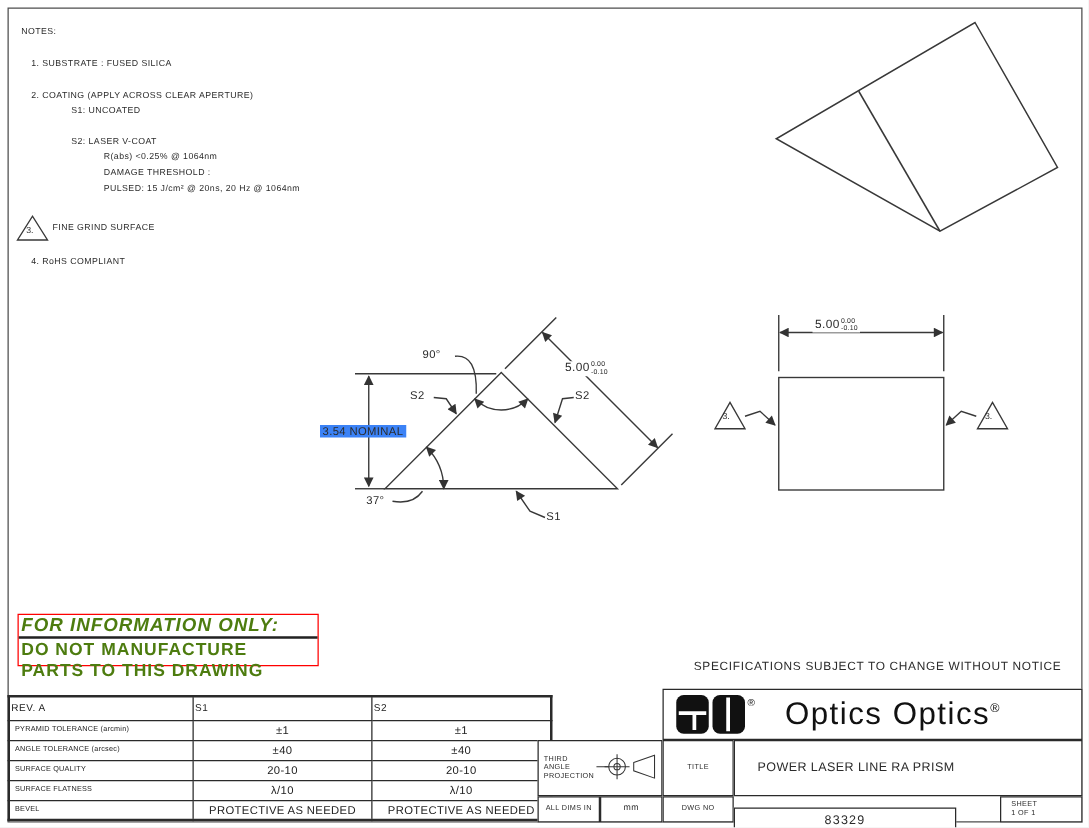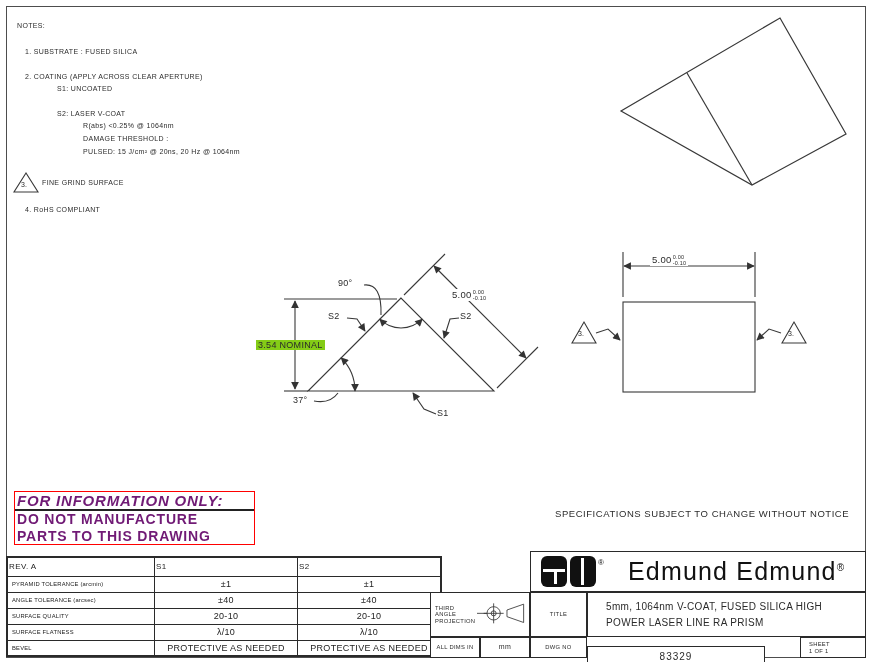"3.54 NOMINAL" .whitebg { background: #84cc16 -> #3b82f6 }
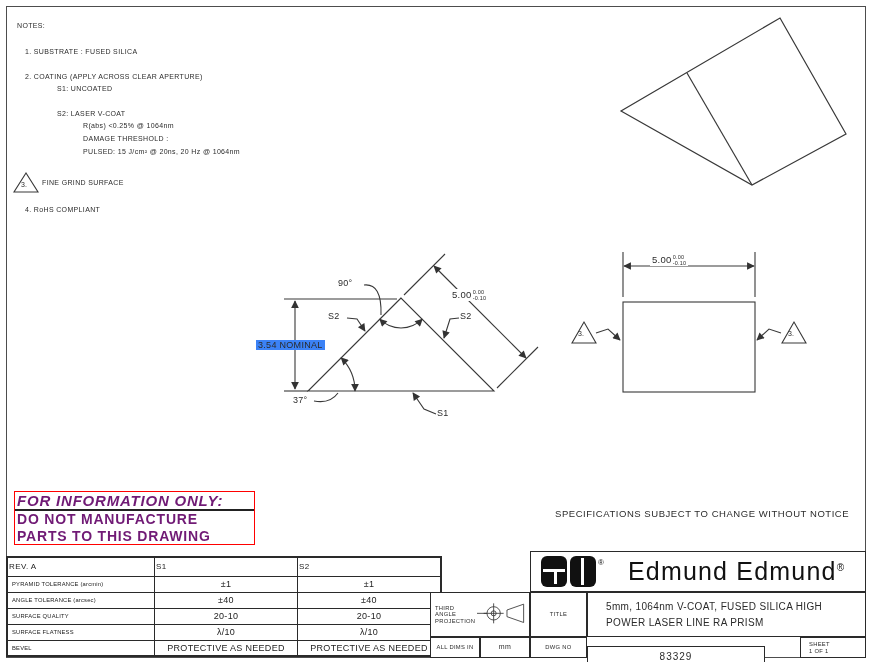"FOR INFORMATION ONLY:" .info-box { color: #701a75 -> #4d7c0f; height: 54px -> 42px }
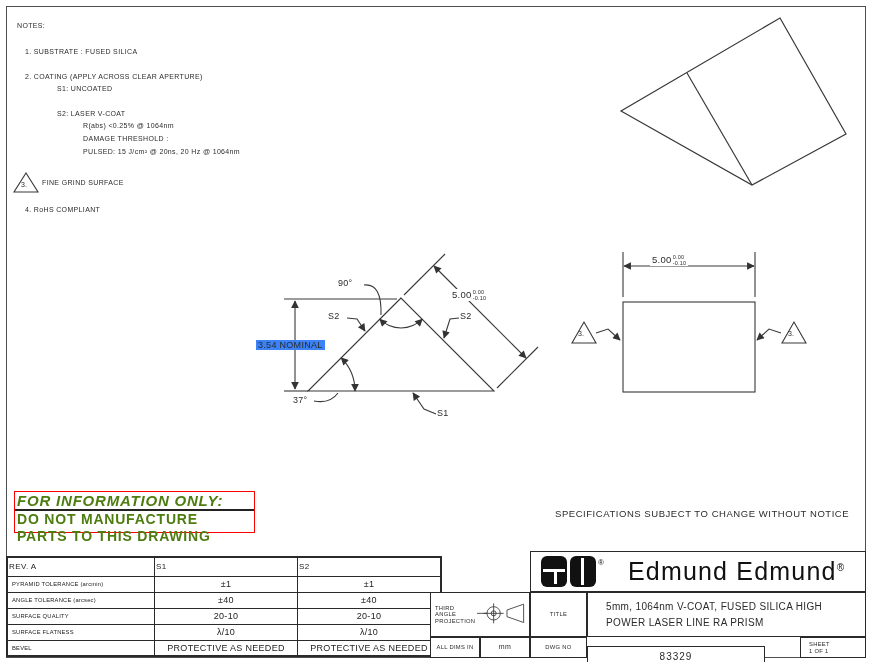"SPECIFICATIONS SUBJECT TO CHANGE WITHOUT" div.abs { top: 508px -> 528px }
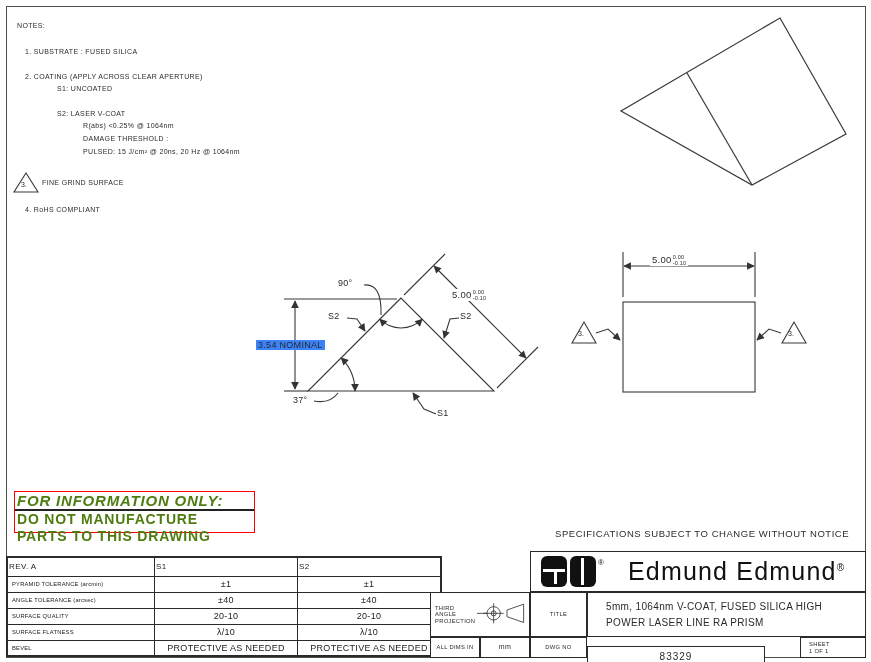"Edmund Edmund" span { text: Edmund Edmund -> Optics Optics }
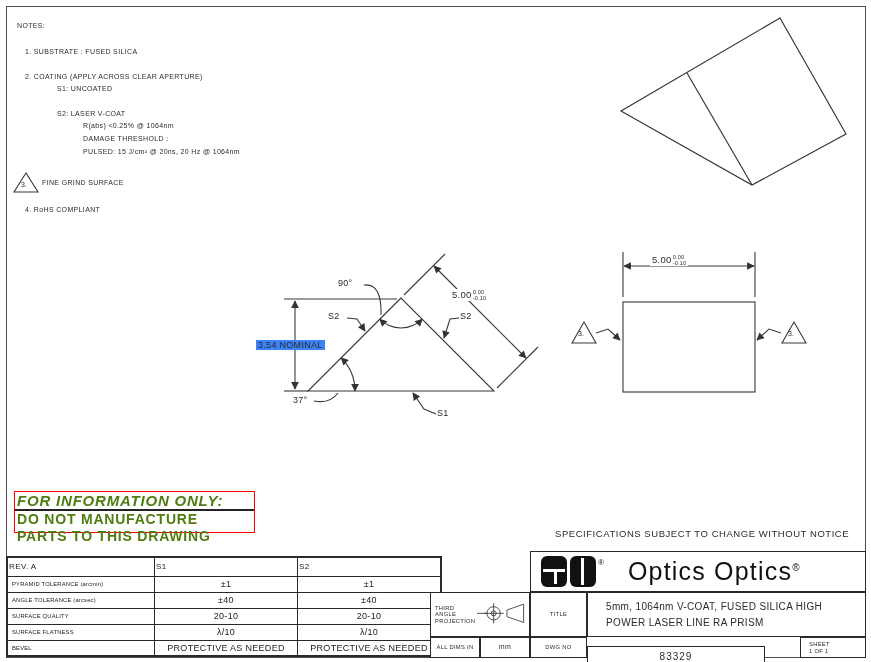"5mm, 1064nm V-COAT, FUSED SILICA" div { html: <div>5mm, 1064nm V-COAT, FUSED SILICA HIGH</div> -> none }
